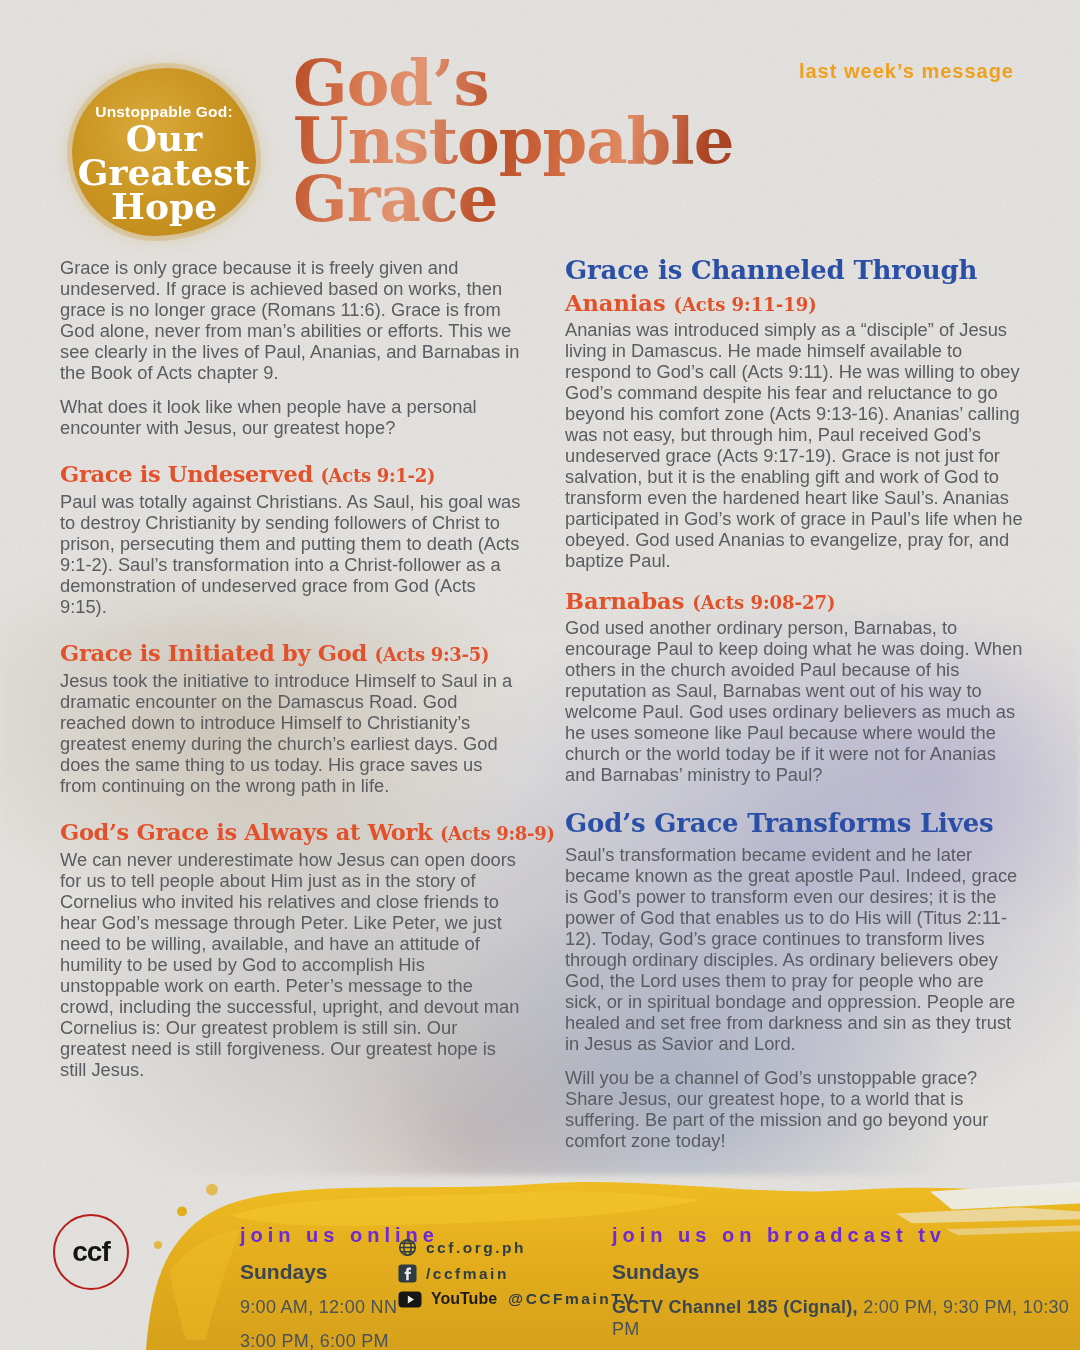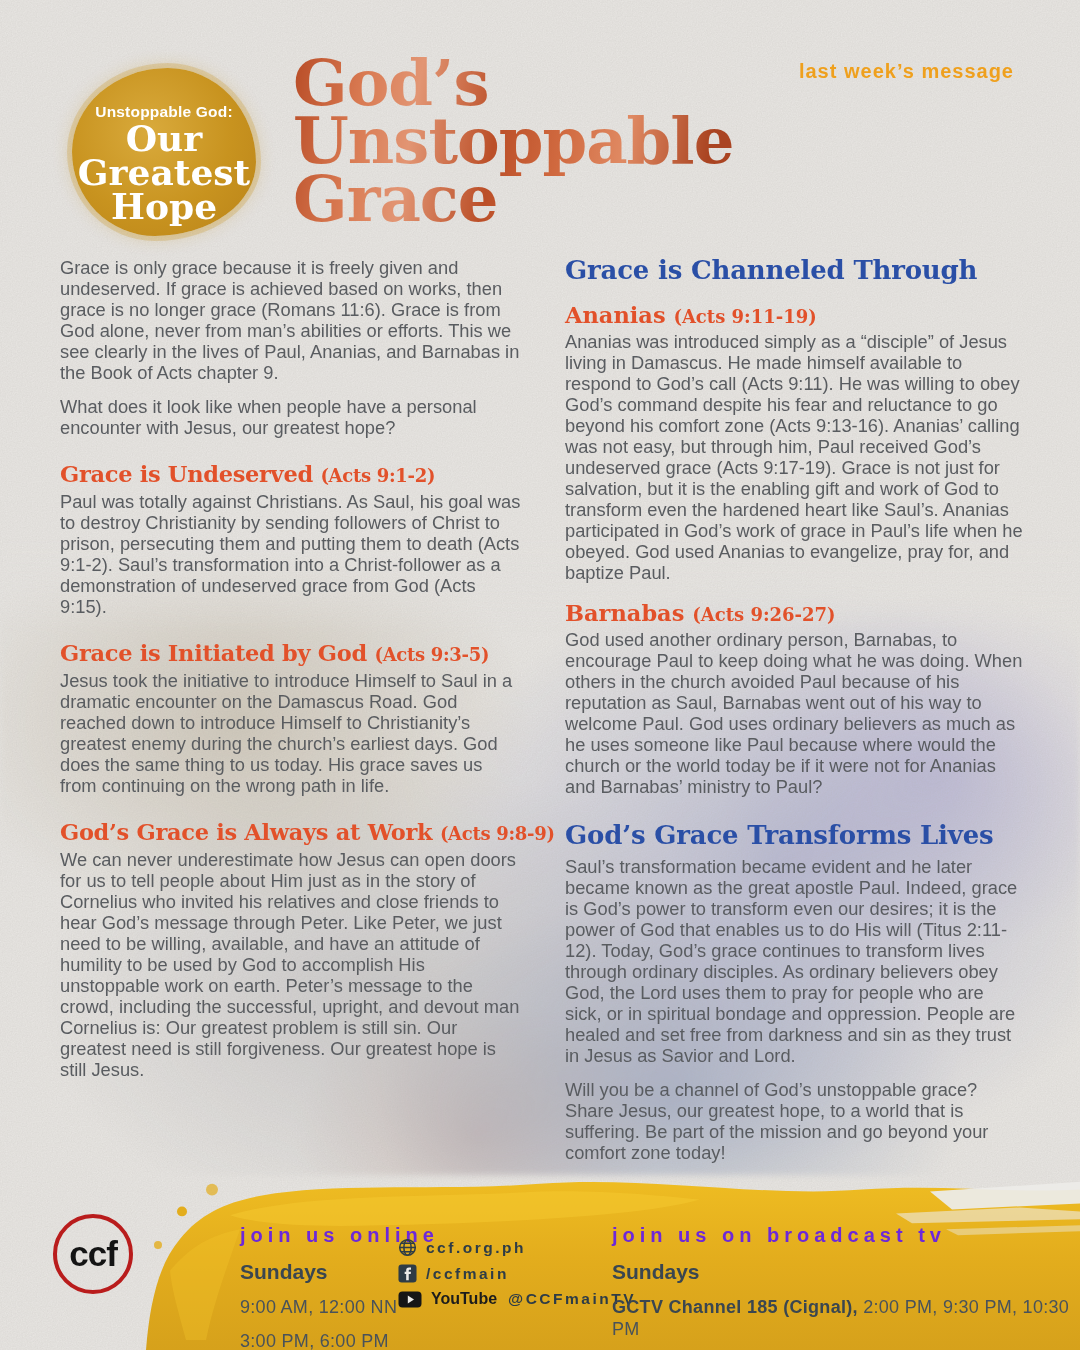"Ananias (Acts 9:11-19)" h3.sub-h { margin-top: 20px -> 8px }
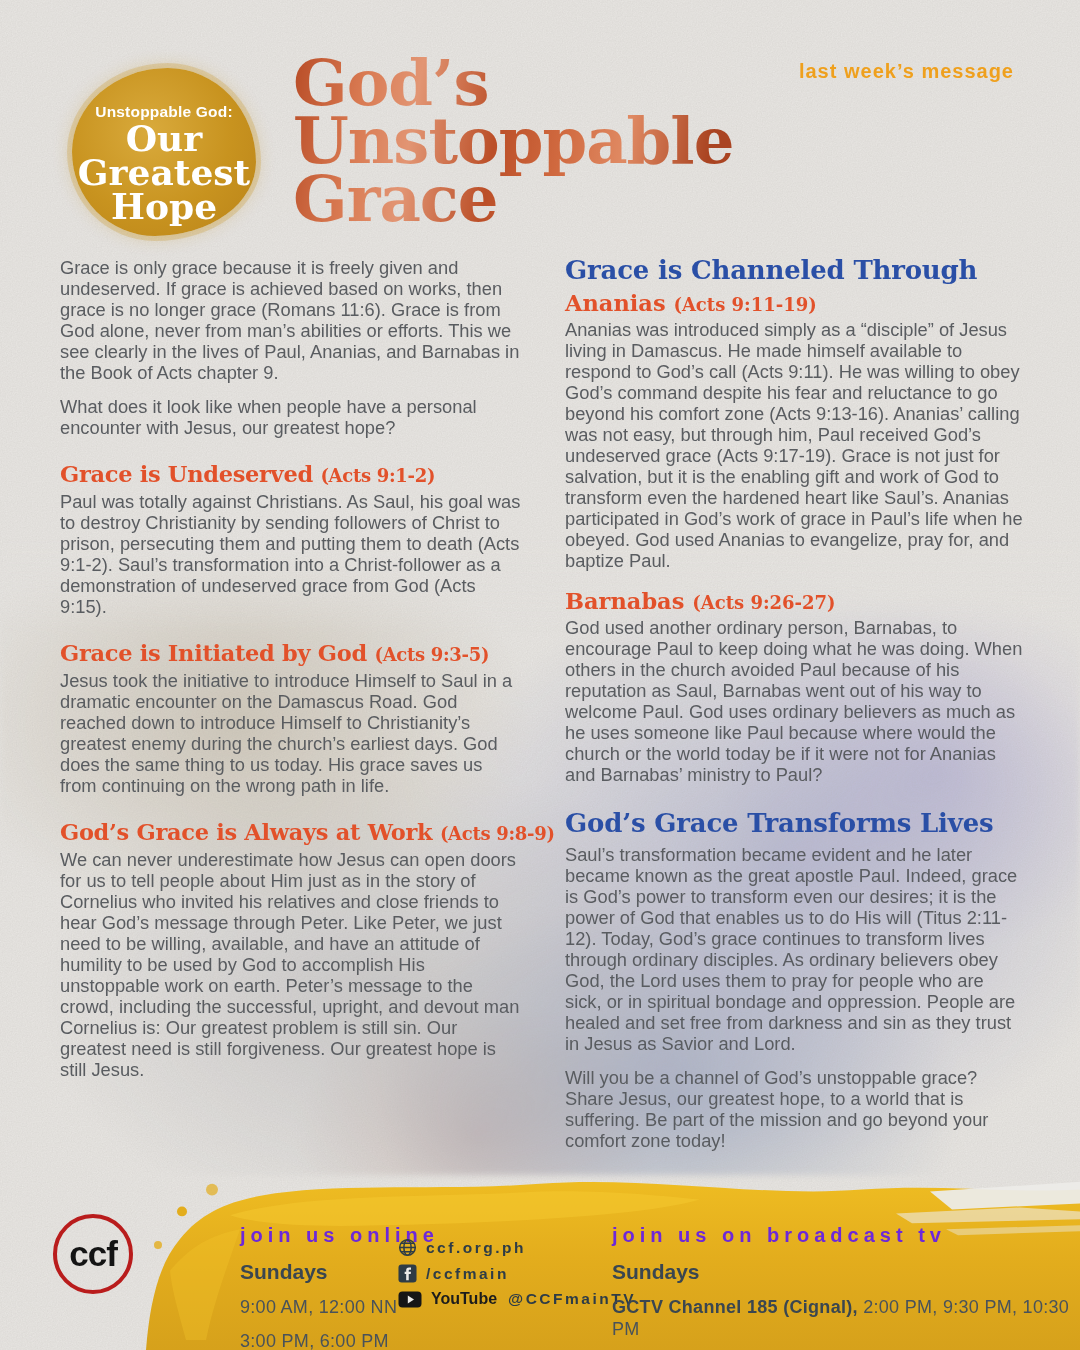"(Acts 9:26-27)" span.sec-ref { text: 9:26-27 -> 9:08-27 }
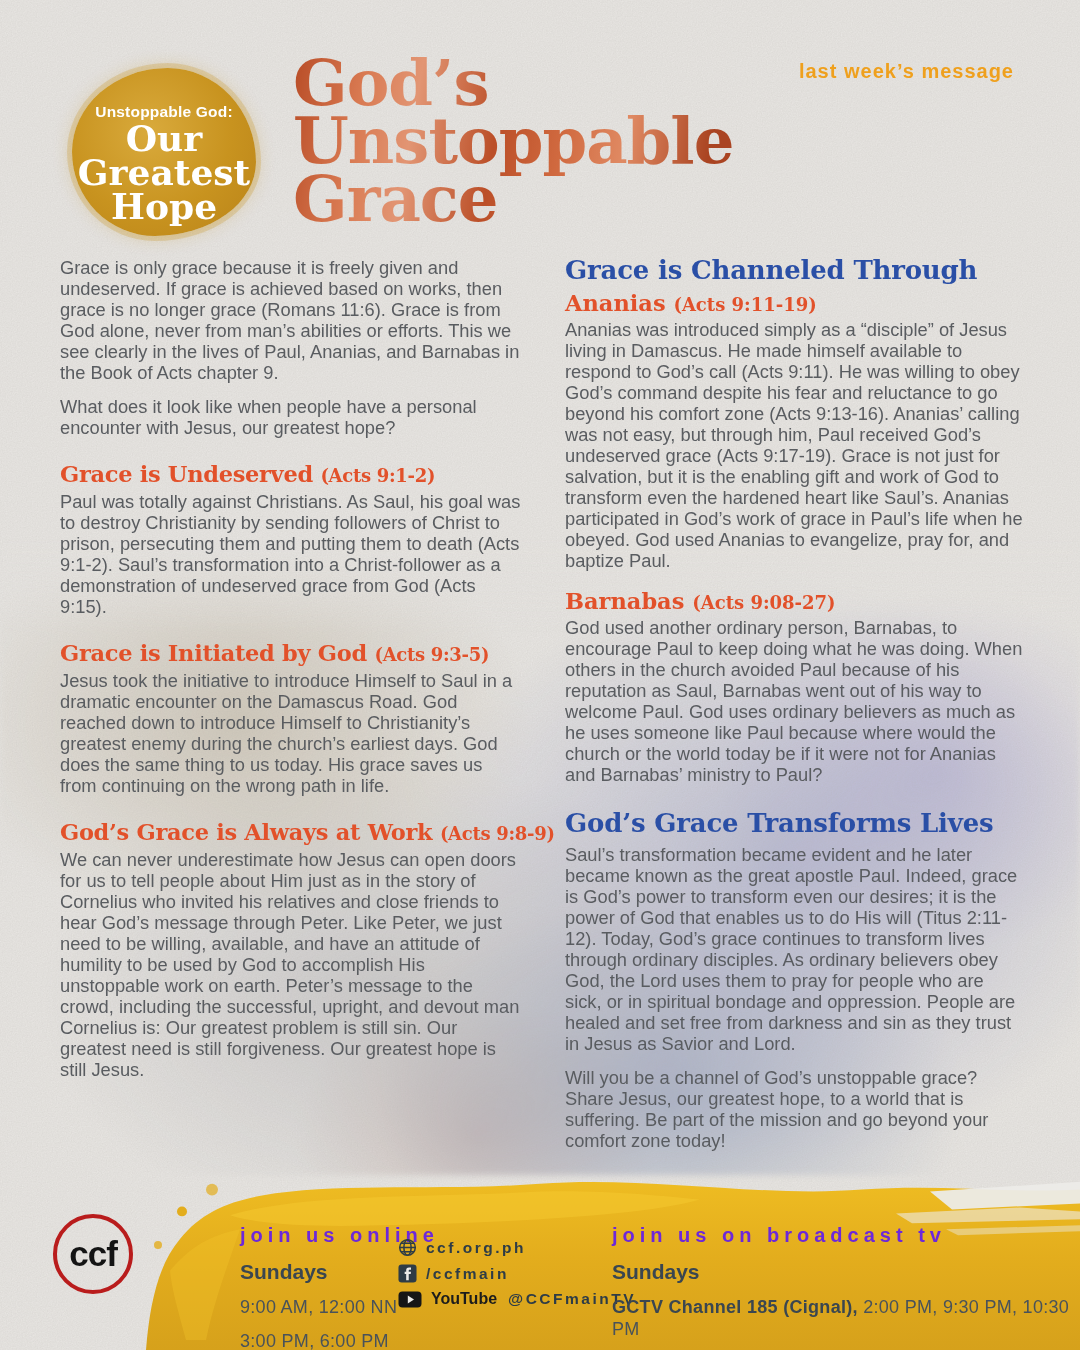"ccf" .ccf-logo { border: 4px solid #b91c1c -> 2px solid #b91c1c; font-size: 35px -> 28px }
